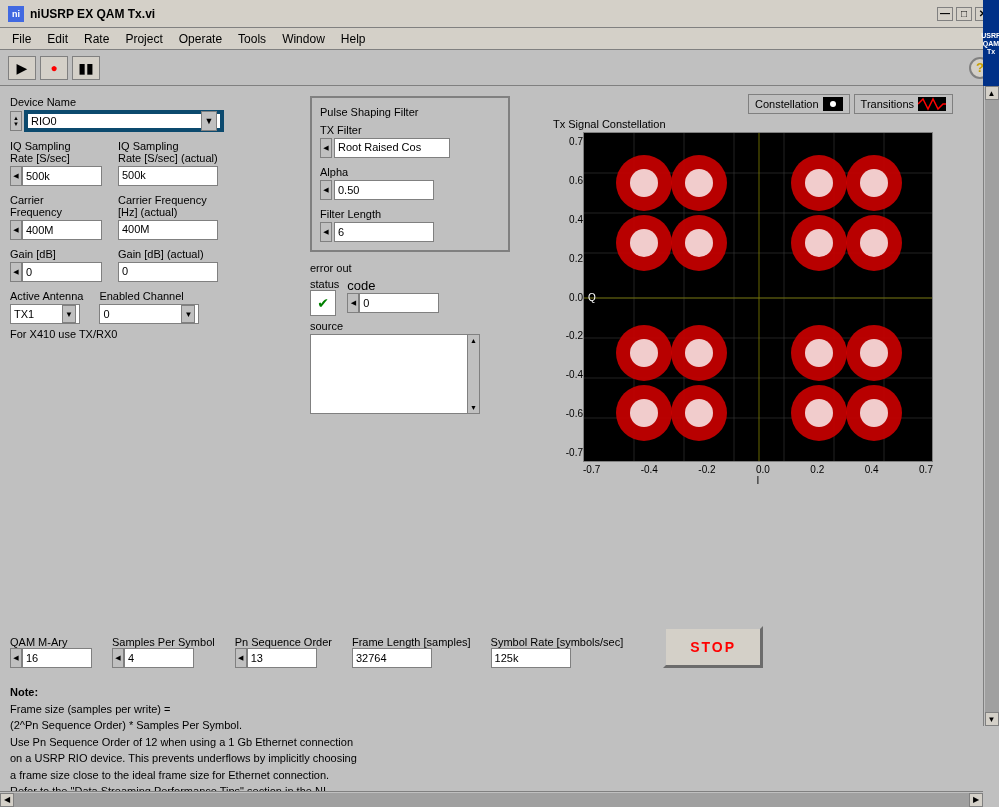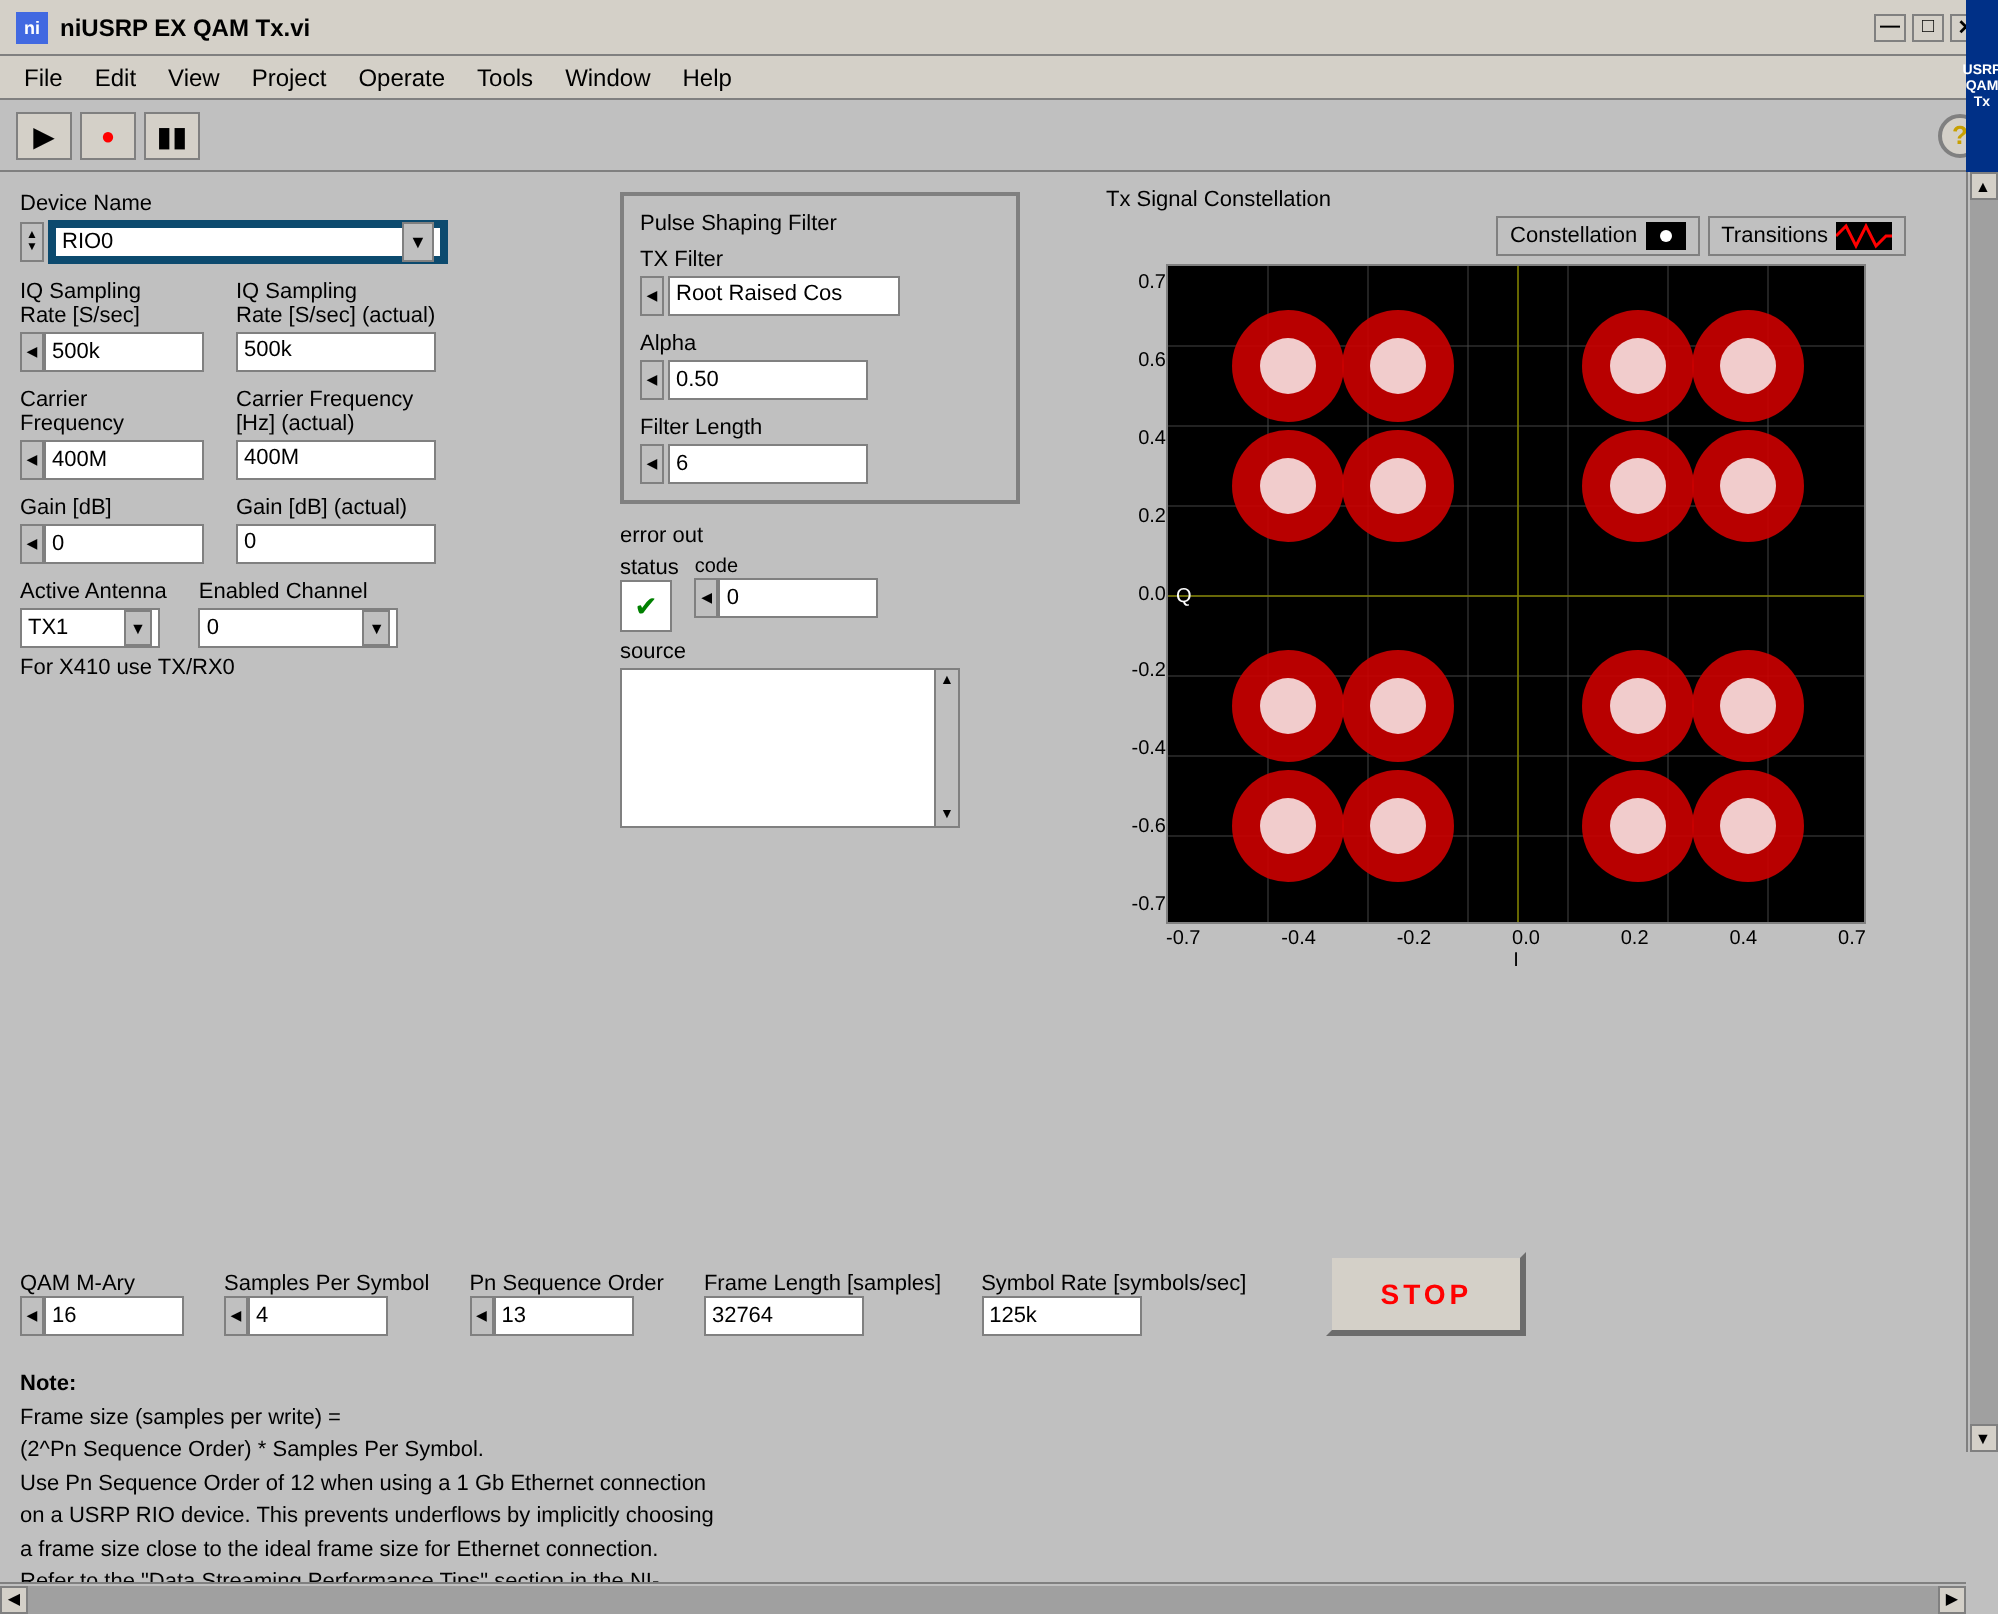"View" span { text: View -> Rate }
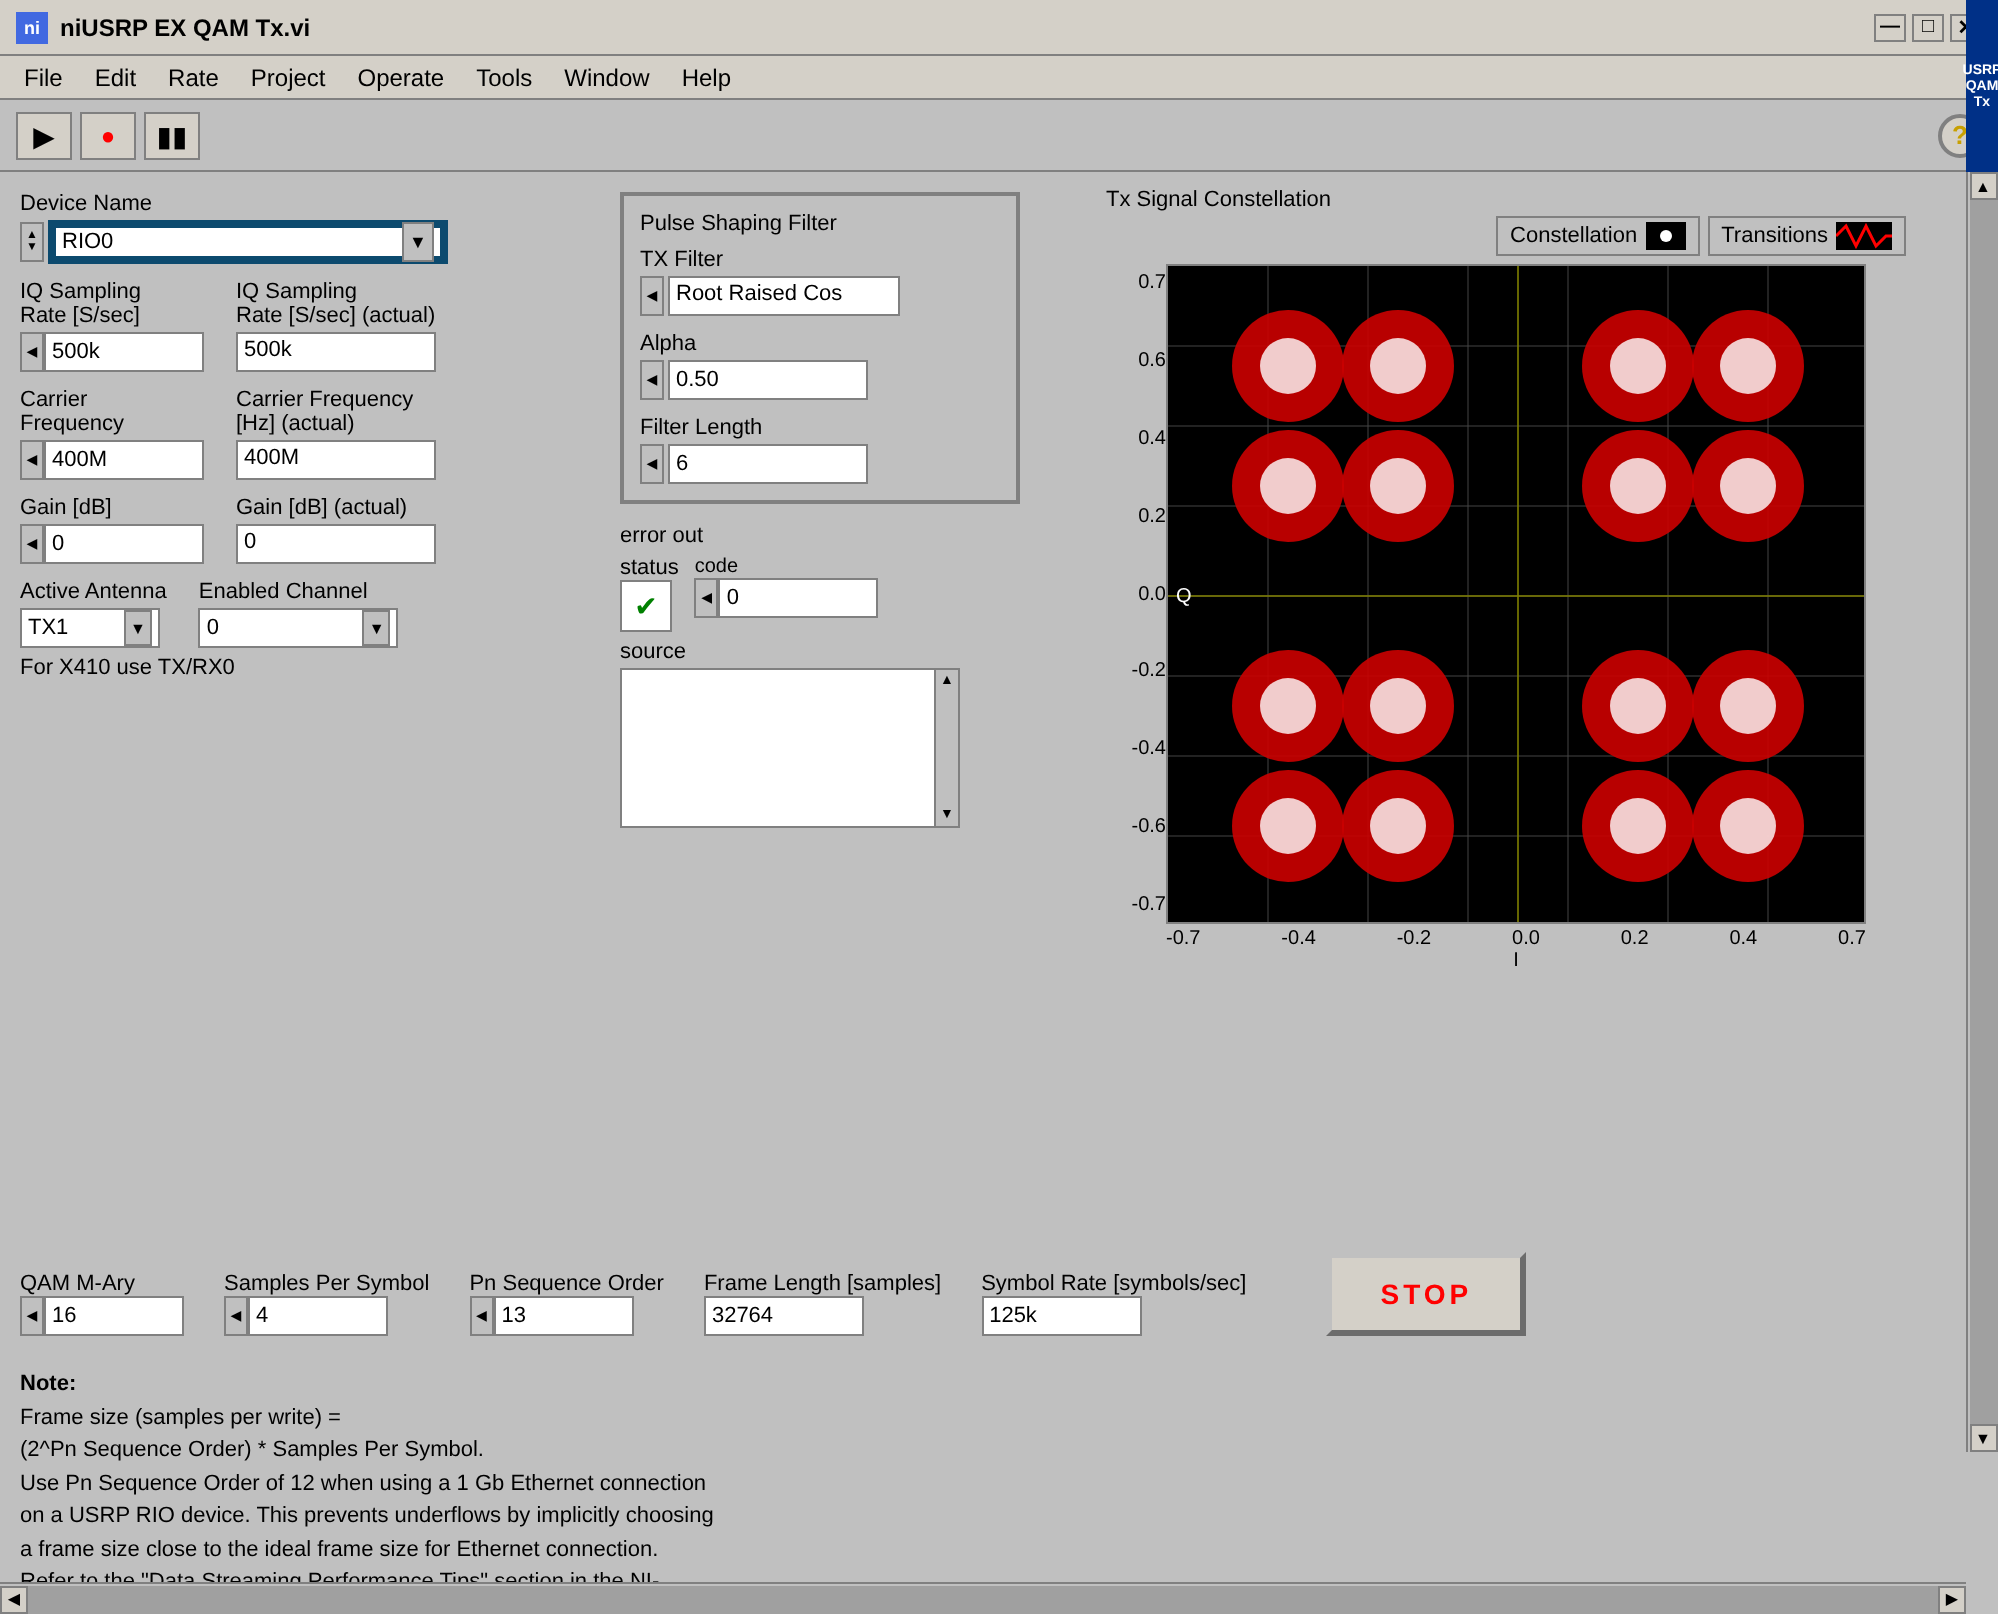"Tx Signal Constellation" div { order: before "Constellation" -> after "Constellation" }
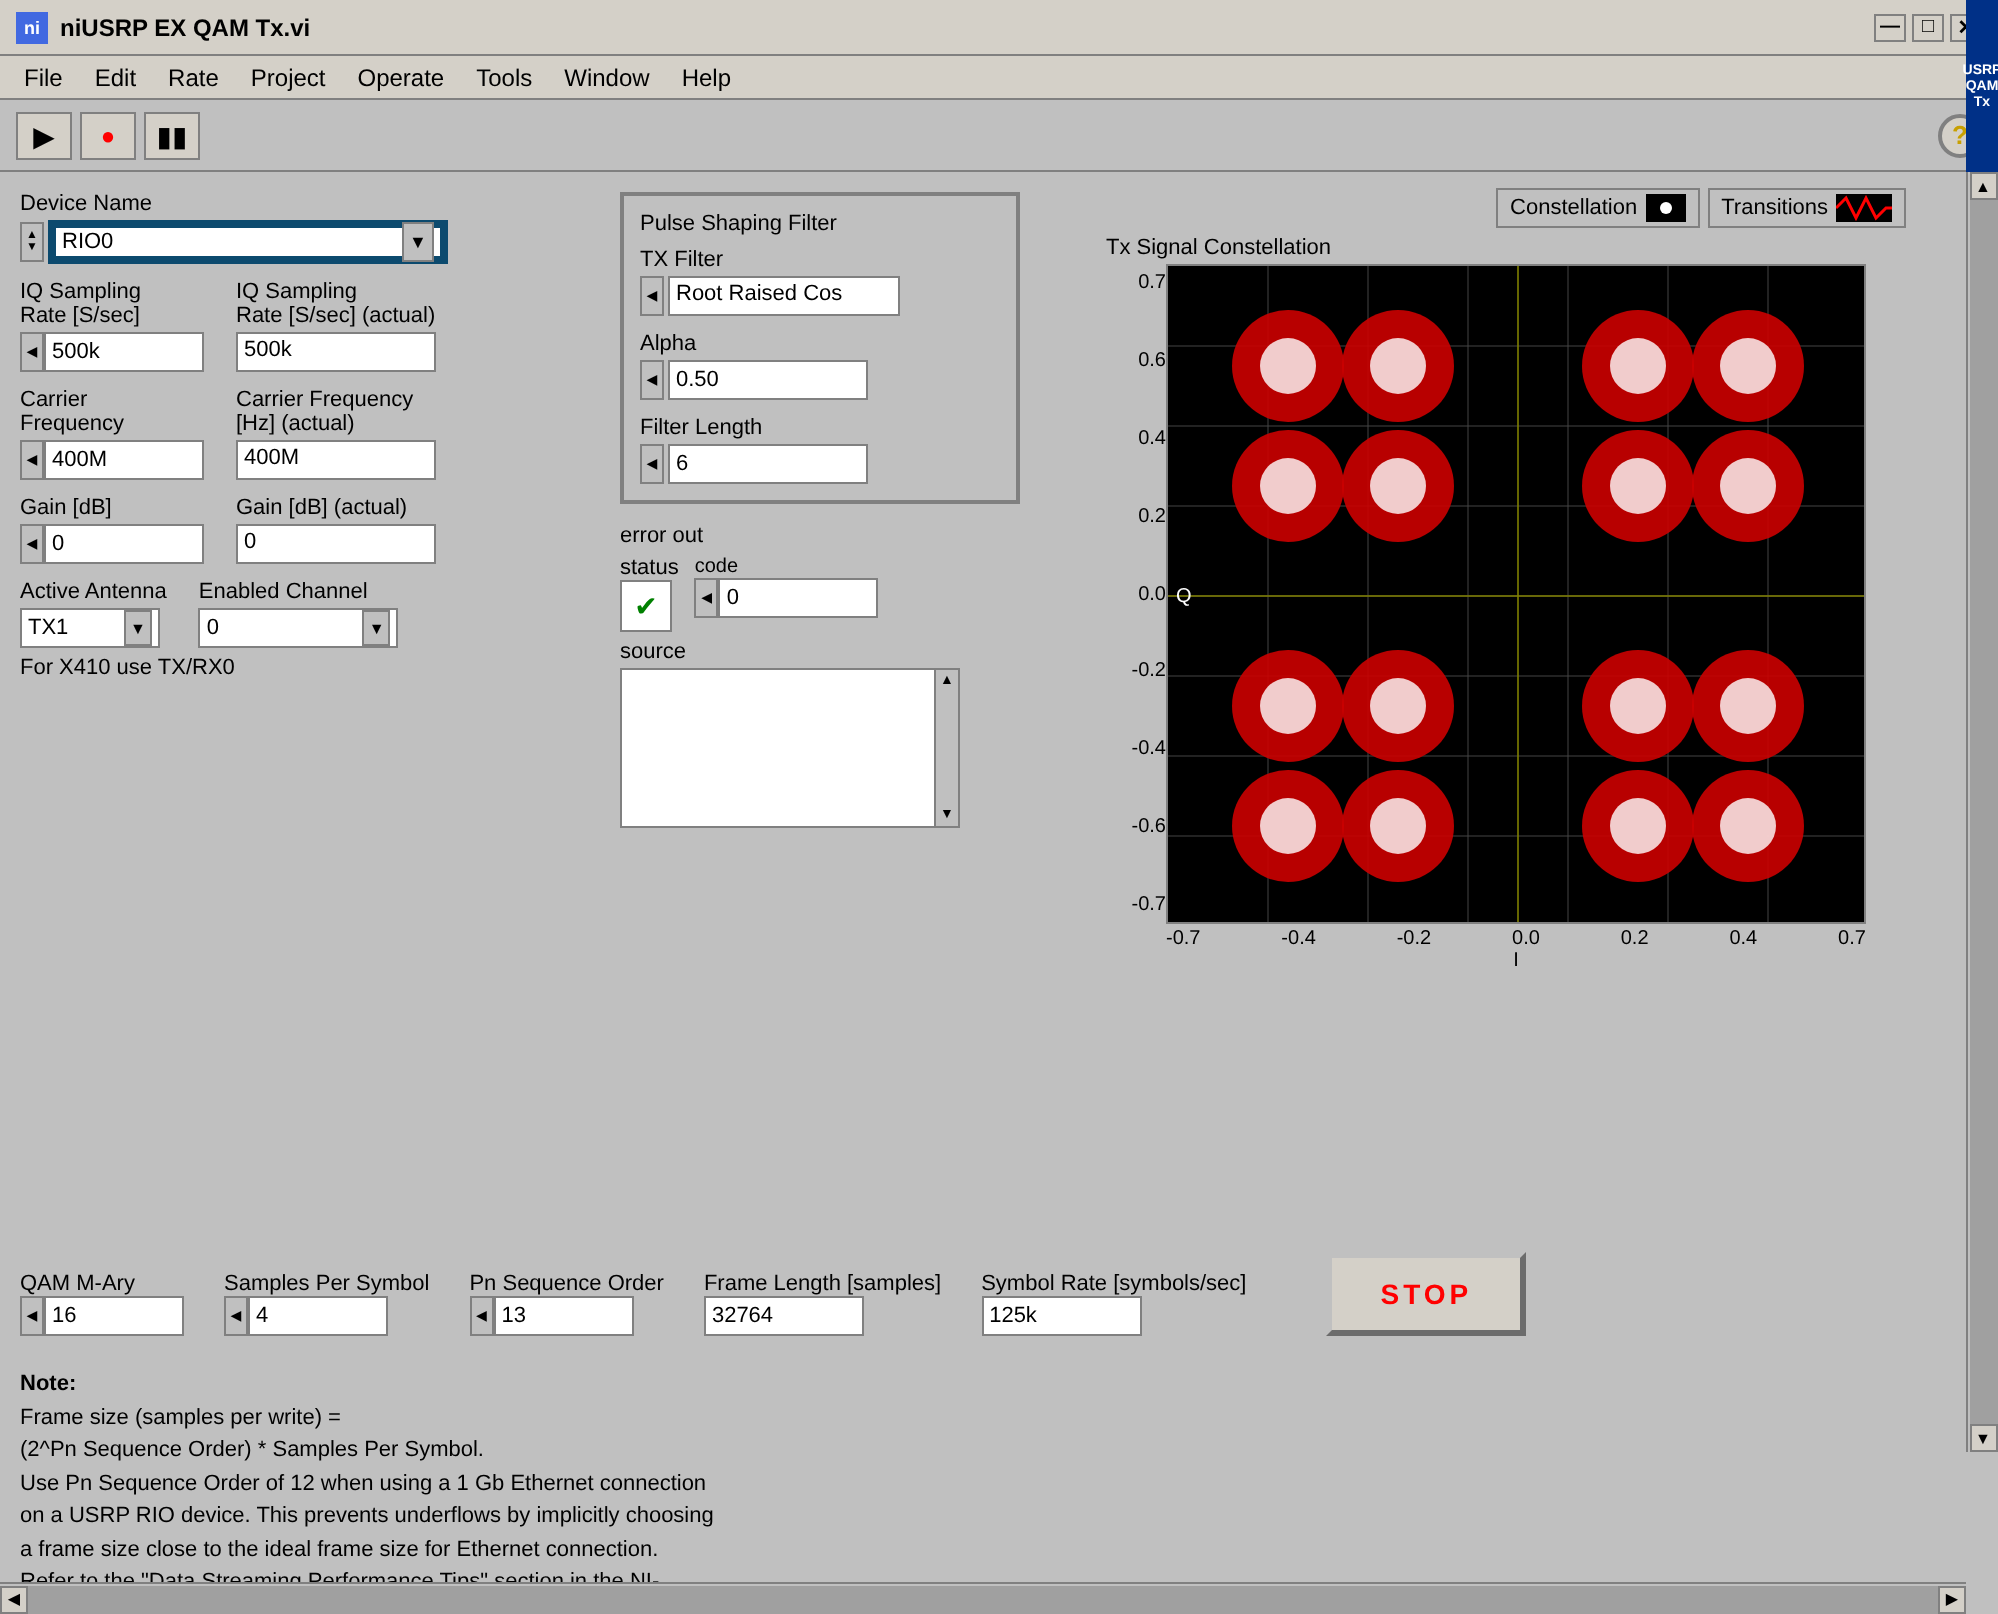"code" div { font-size: 10px -> 13px }
